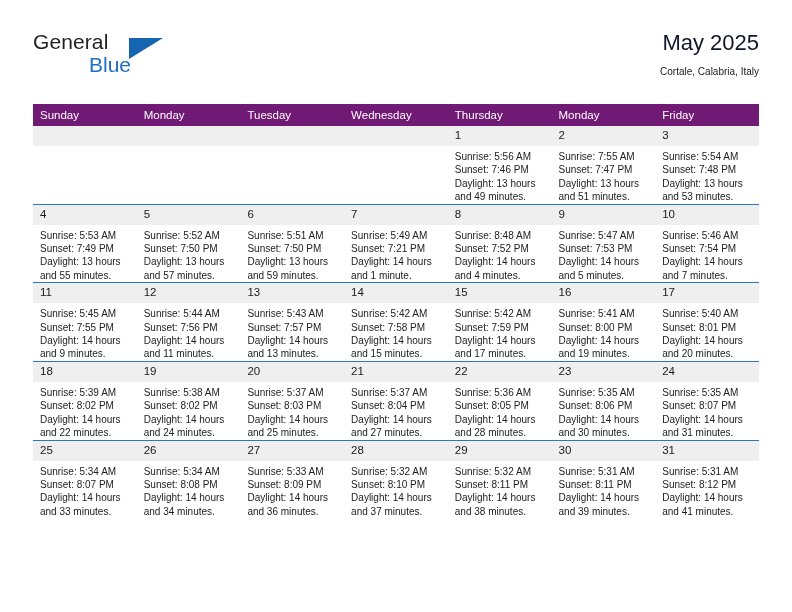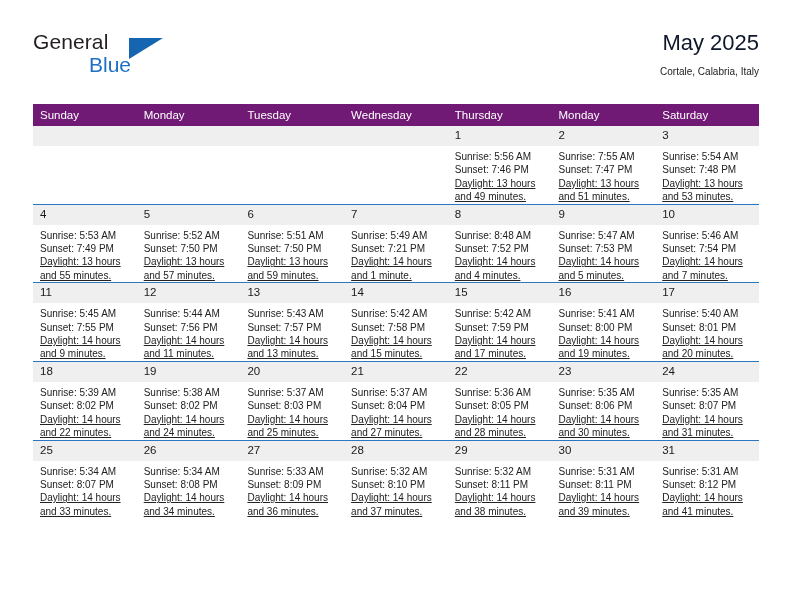"Saturday" th { text: Saturday -> Friday }
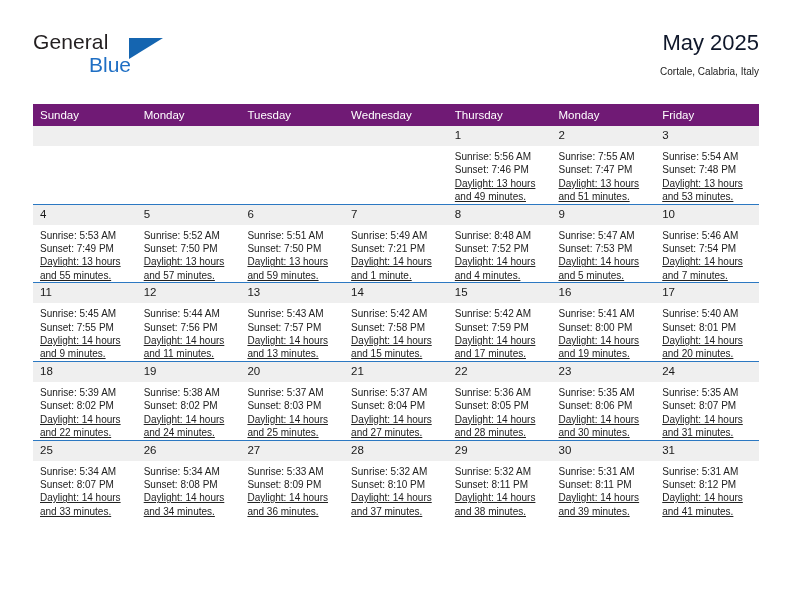"Daylight: 13 hours and 49" .details .daylight { text-decoration: underline -> none }
